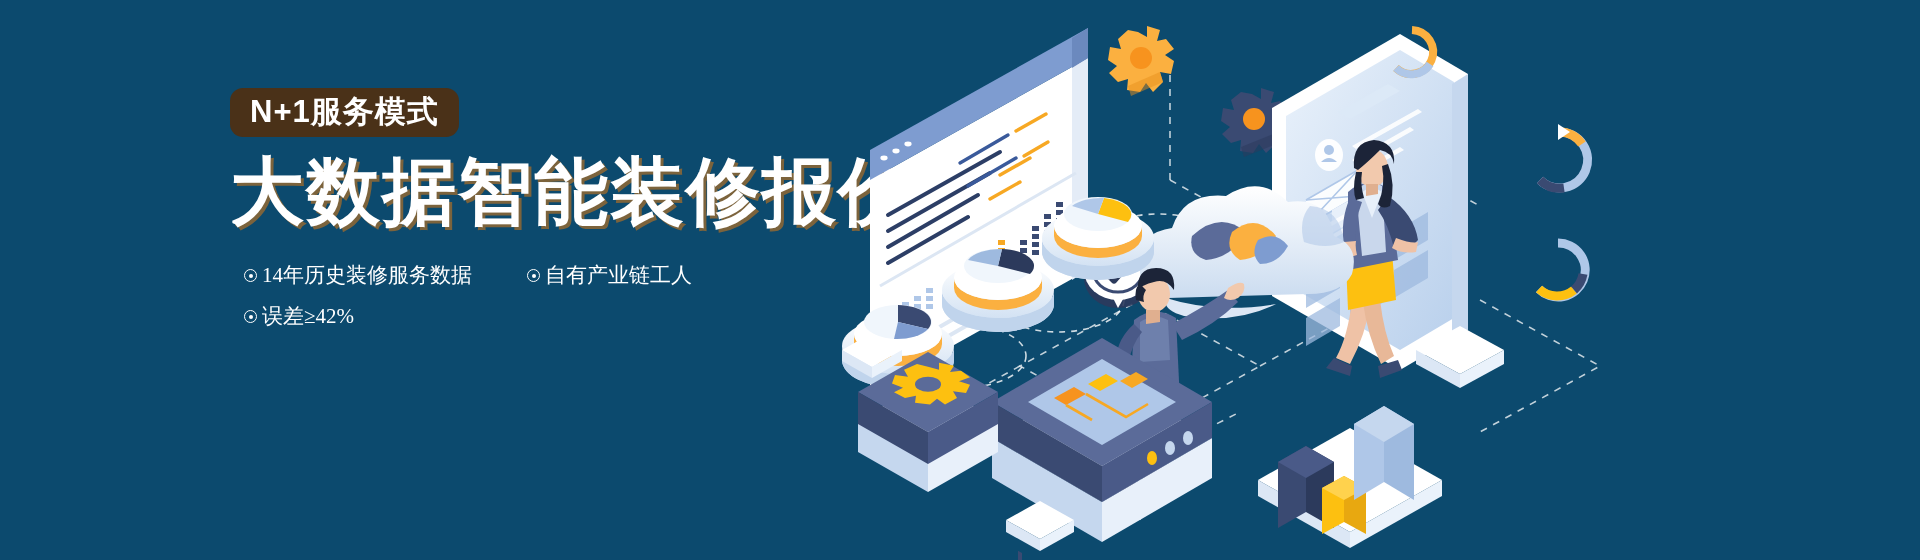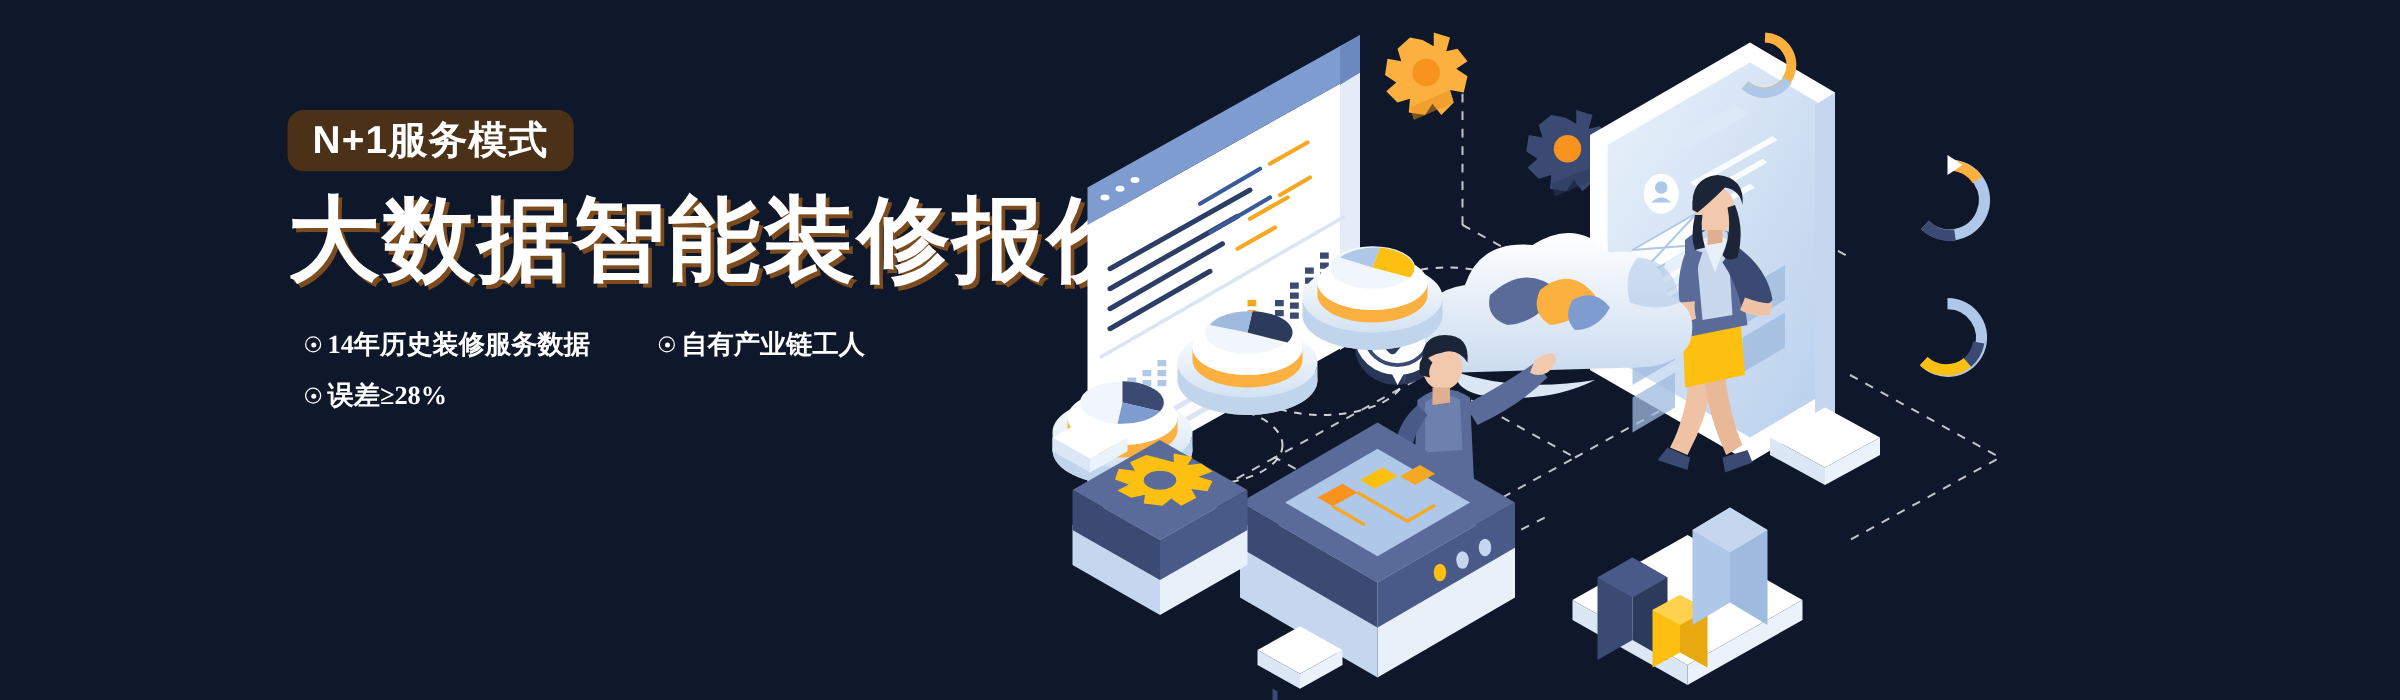"N+1服务模式" .banner { background: #0f172a -> #0c4a6e }
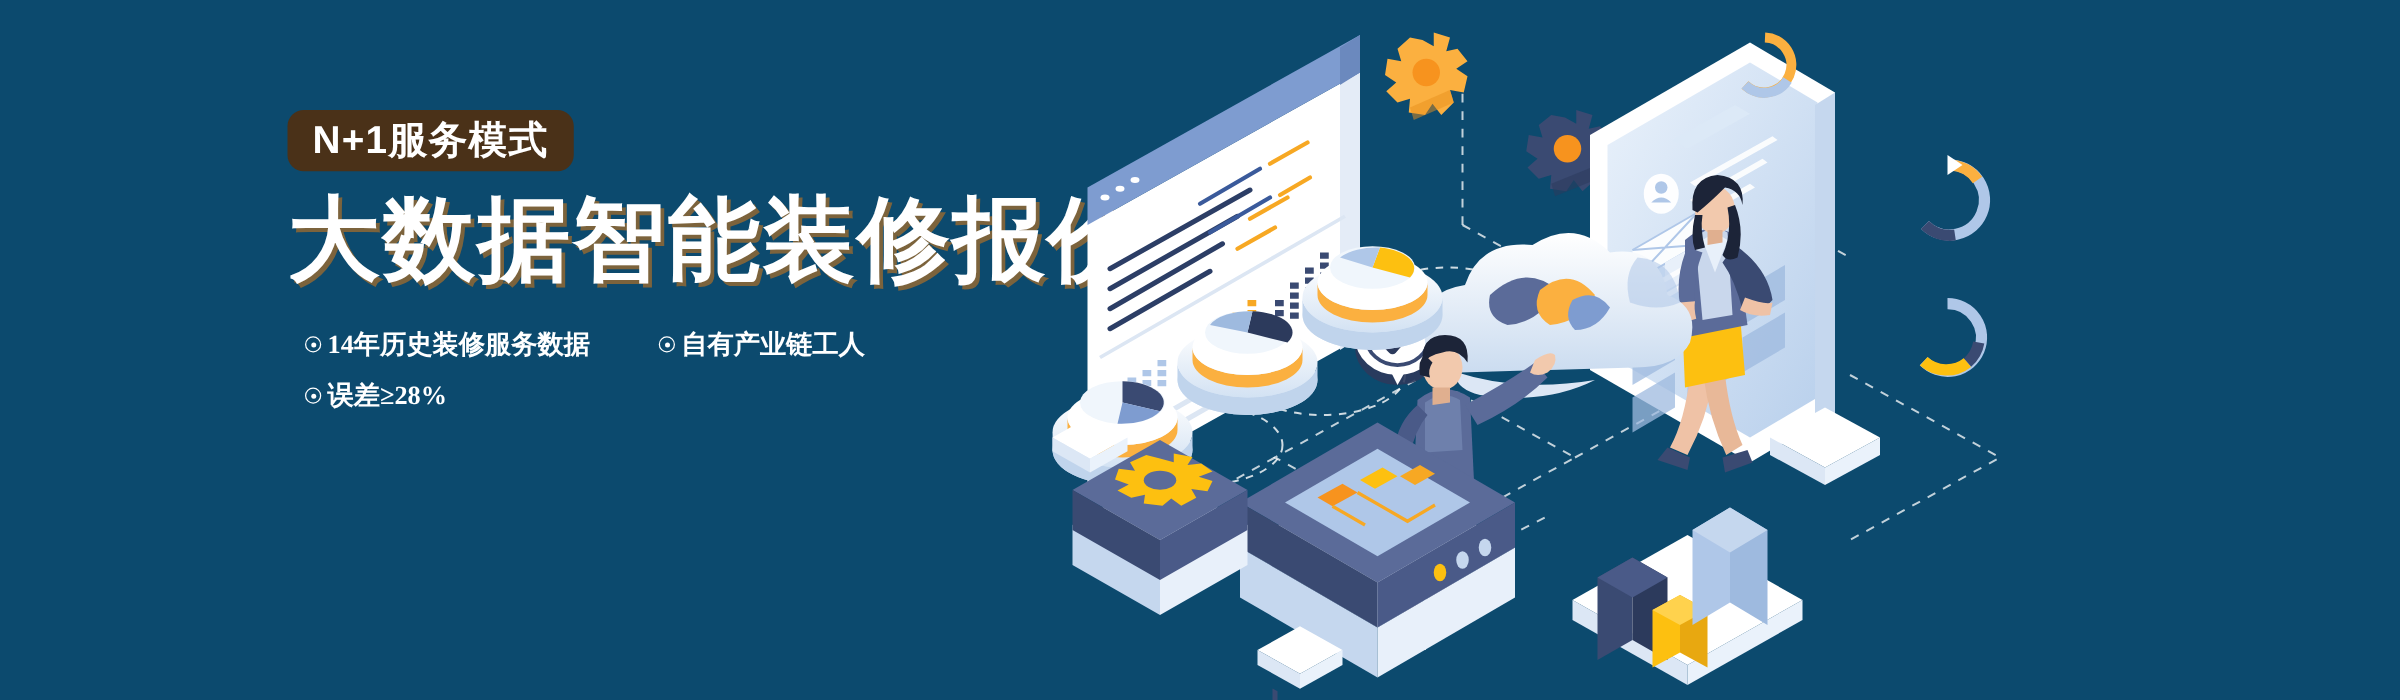"14年历史装修服务数据" .bullet { font-weight: bold -> none }
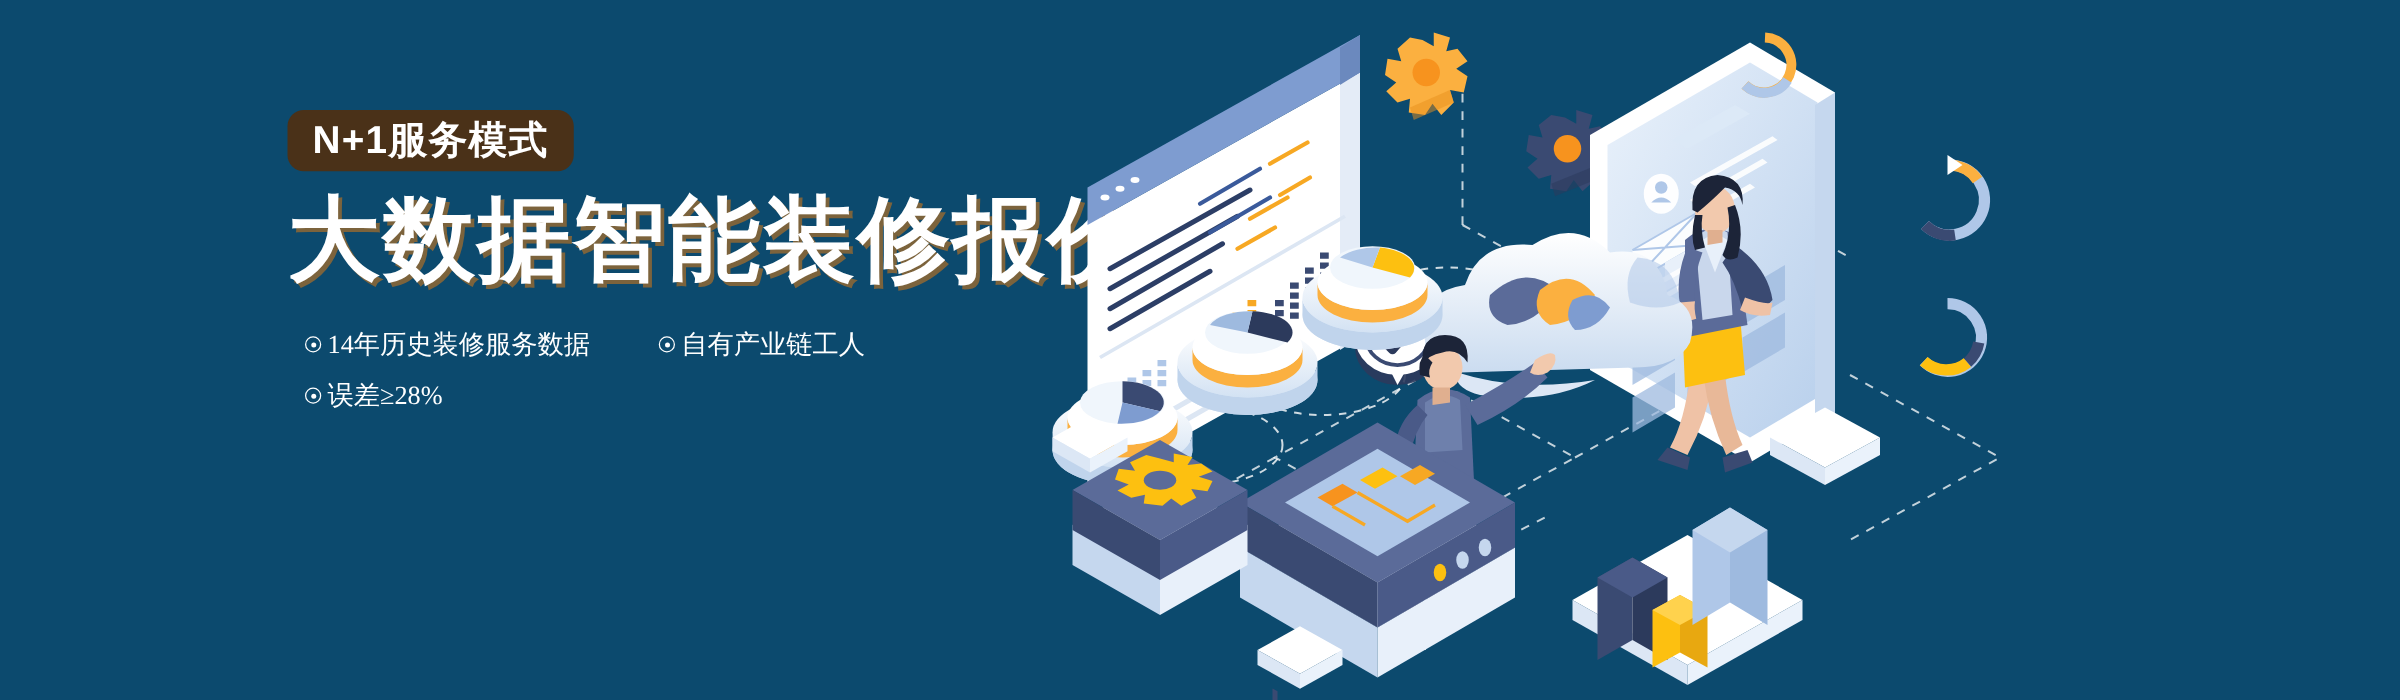"误差≥28%" span { text: 28% -> 42% }
